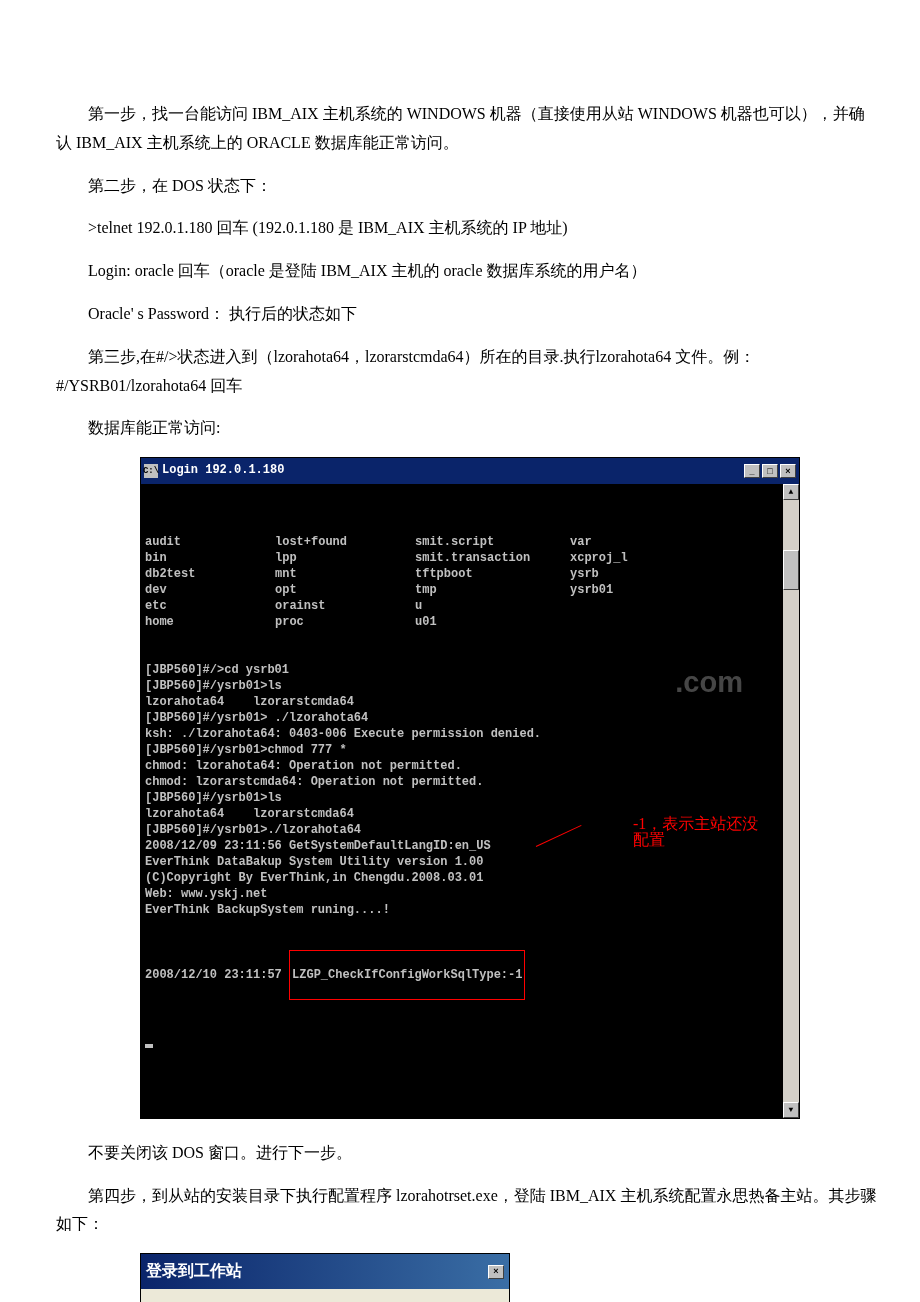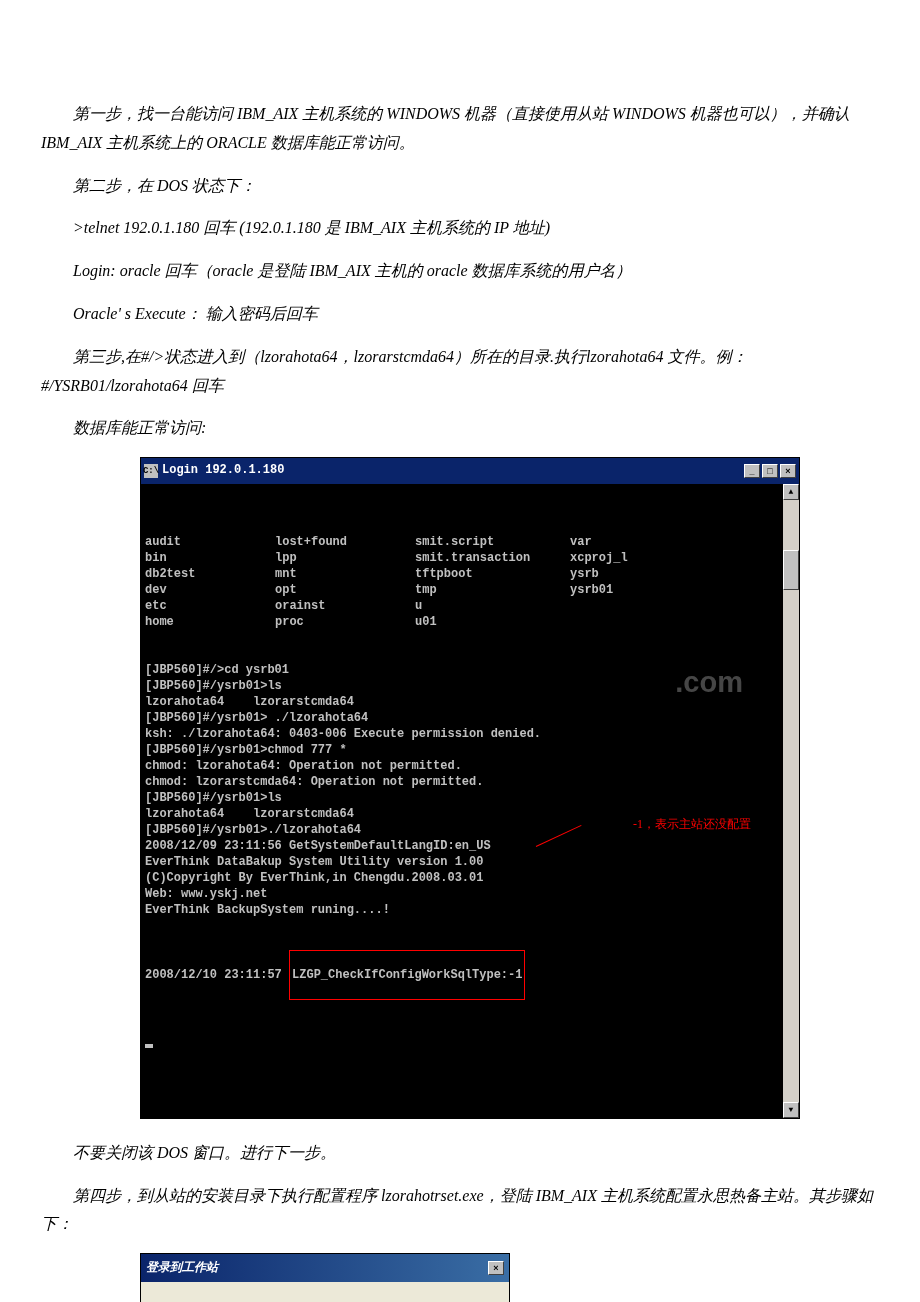"第一步，找一台能访问 IBM_AIX 主机系统的 WINDOWS" p.body-text { font-style: italic -> none; margin: 0 0 14px 1px -> 0 0 14px 16px }
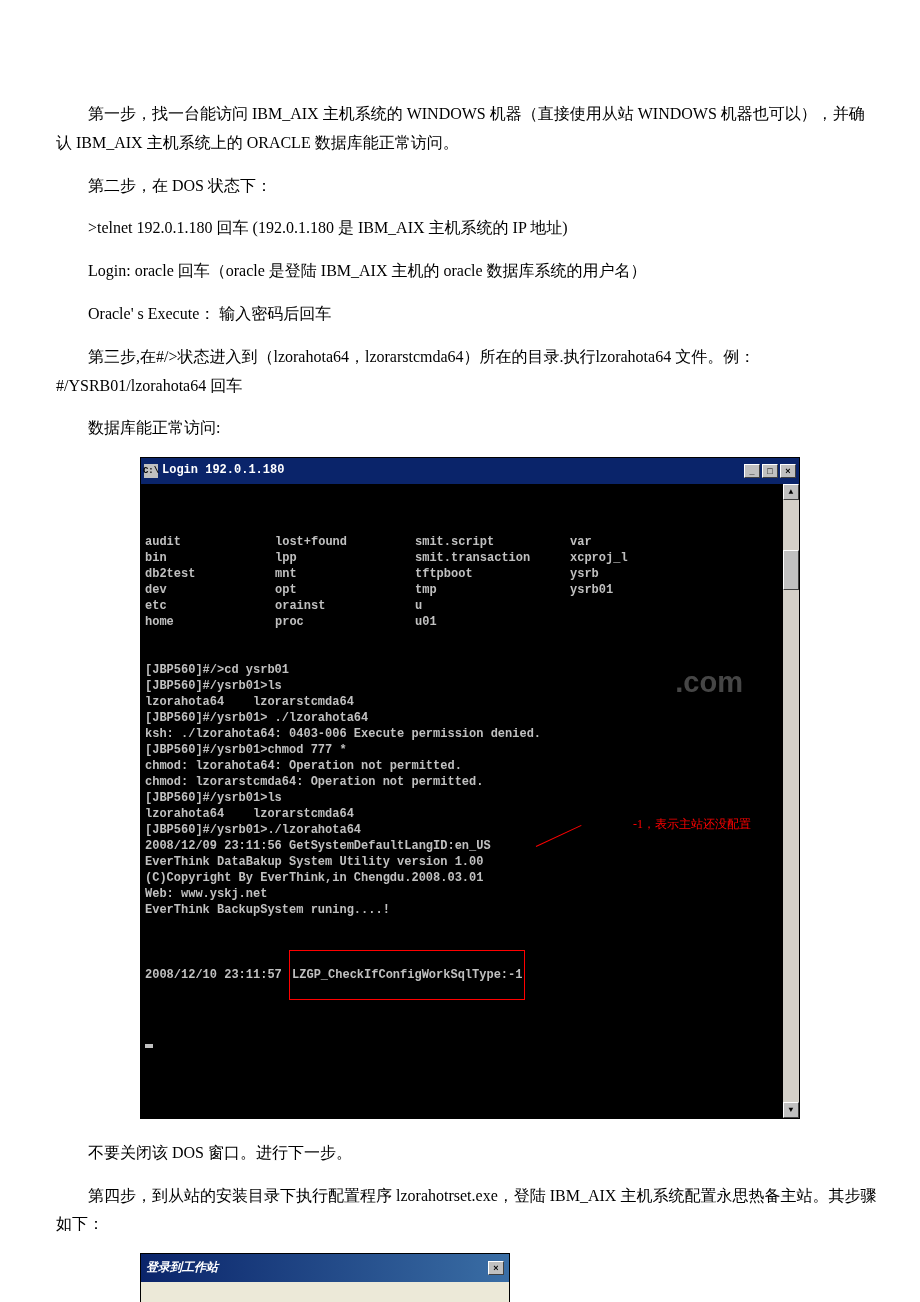"Oracle' s Execute： 输入密码后回车" p.body-text { text: Execute： 输入密码后回车 -> Password： 执行后的状态如下 }
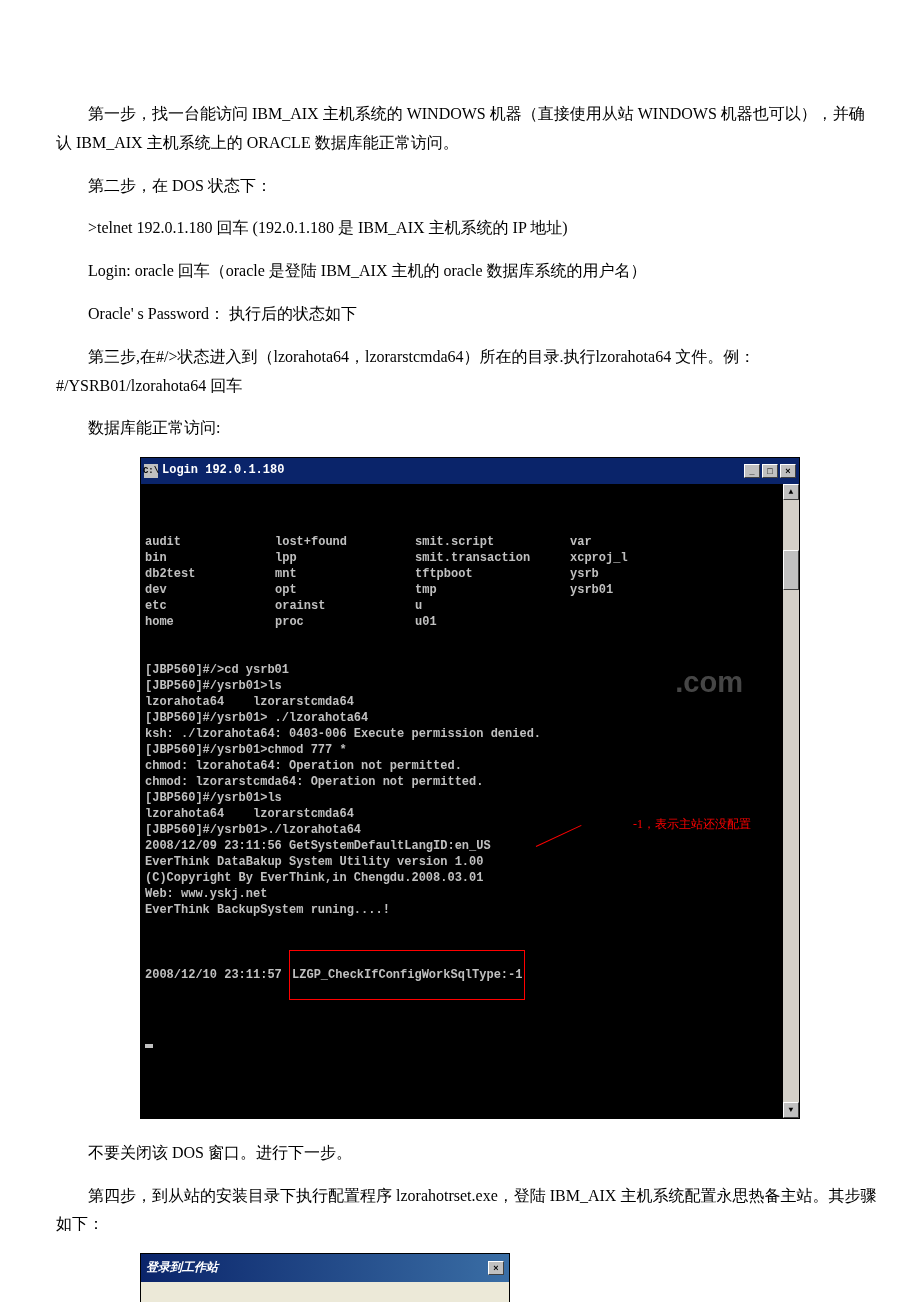"-1，表示主站还没配置" .annotation { font-size: 12px -> 16px }
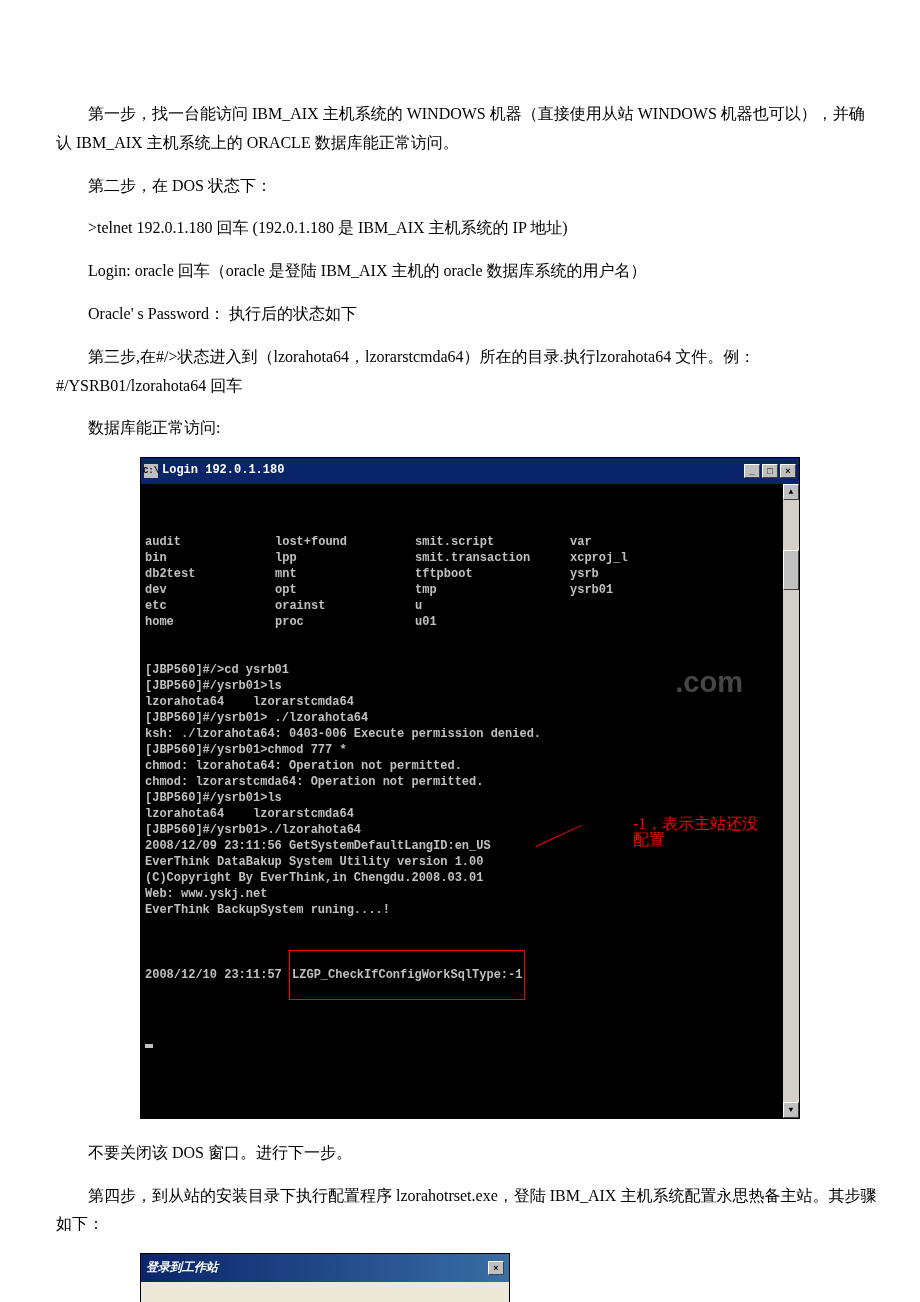"登录到工作站" .login-title { font-size: 12px -> 16px; font-style: italic -> none }
